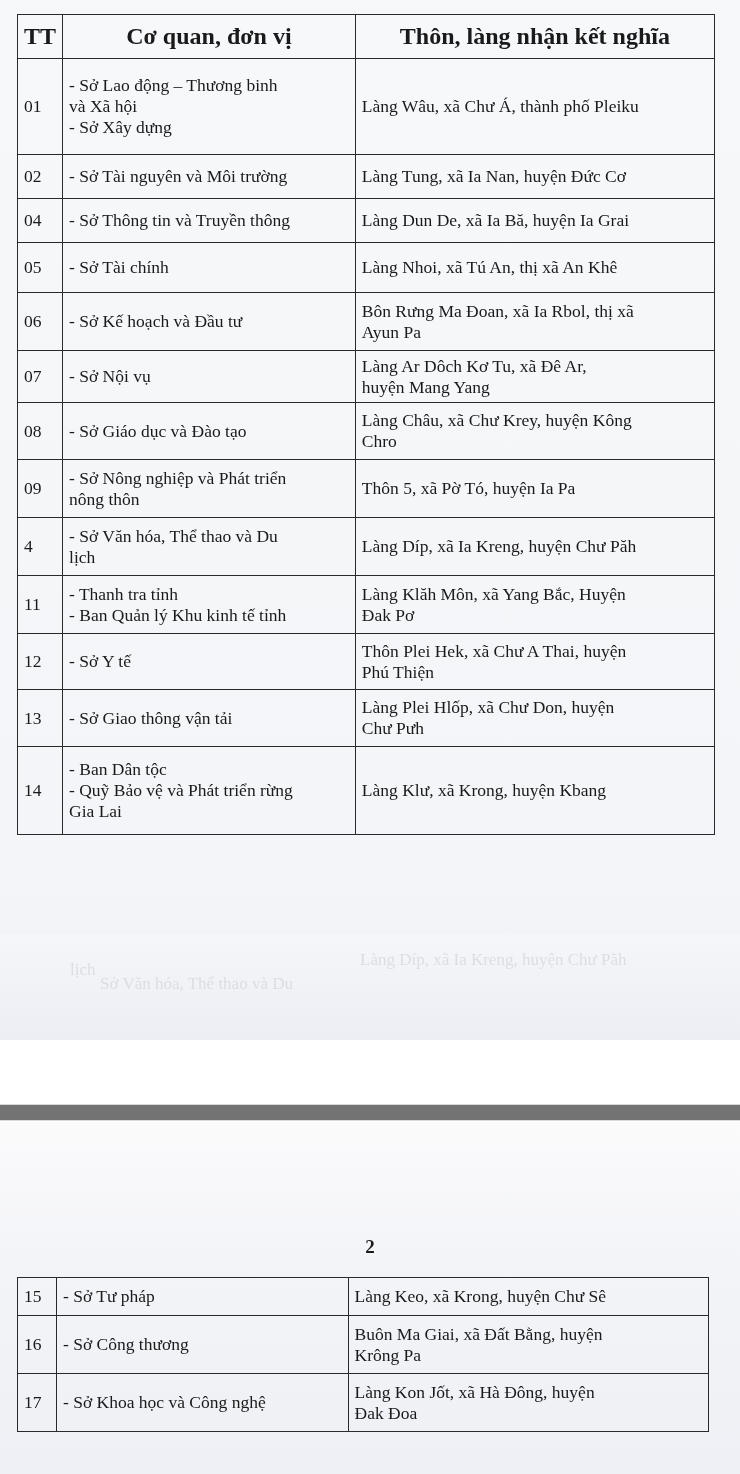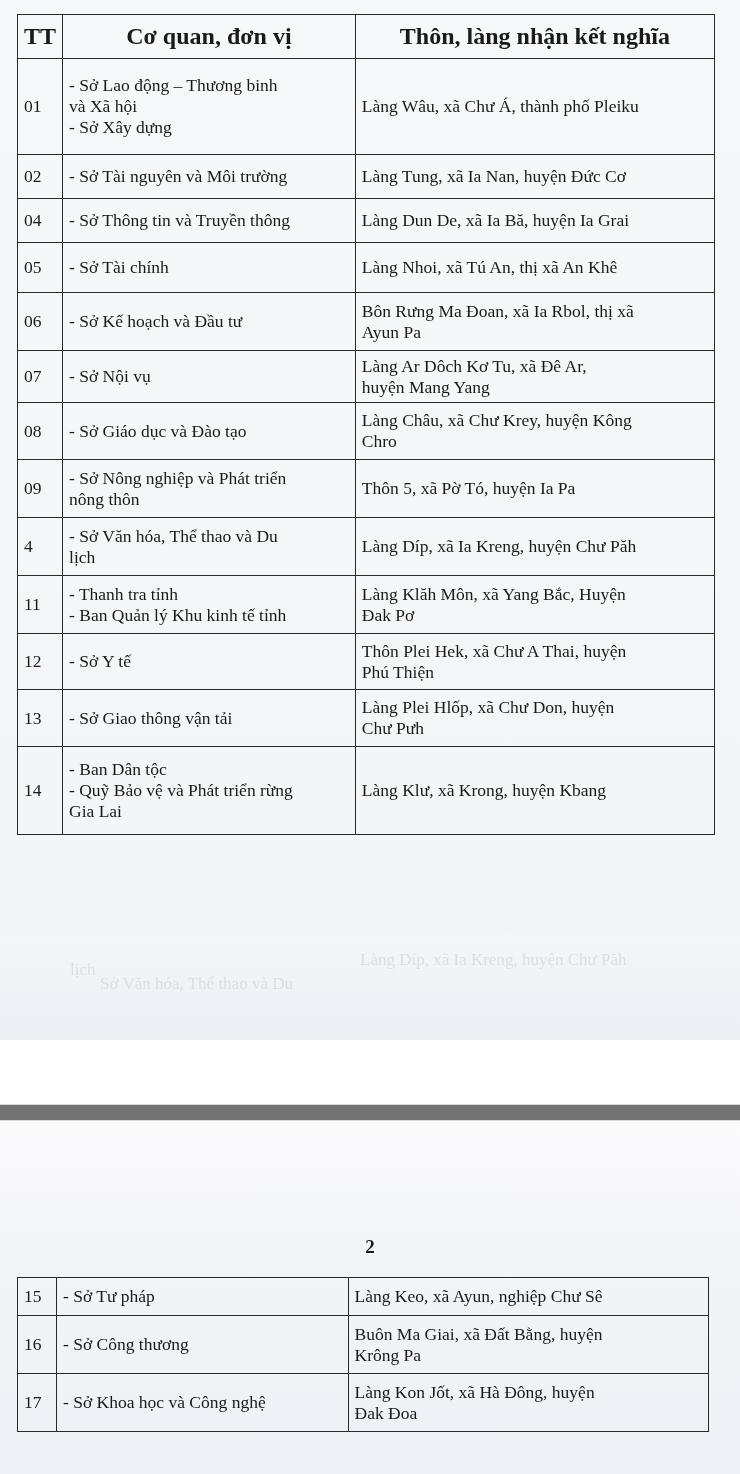"Làng Keo, xã Ayun, nghiệp" span.line { text: Ayun, nghiệp -> Krong, huyện }
